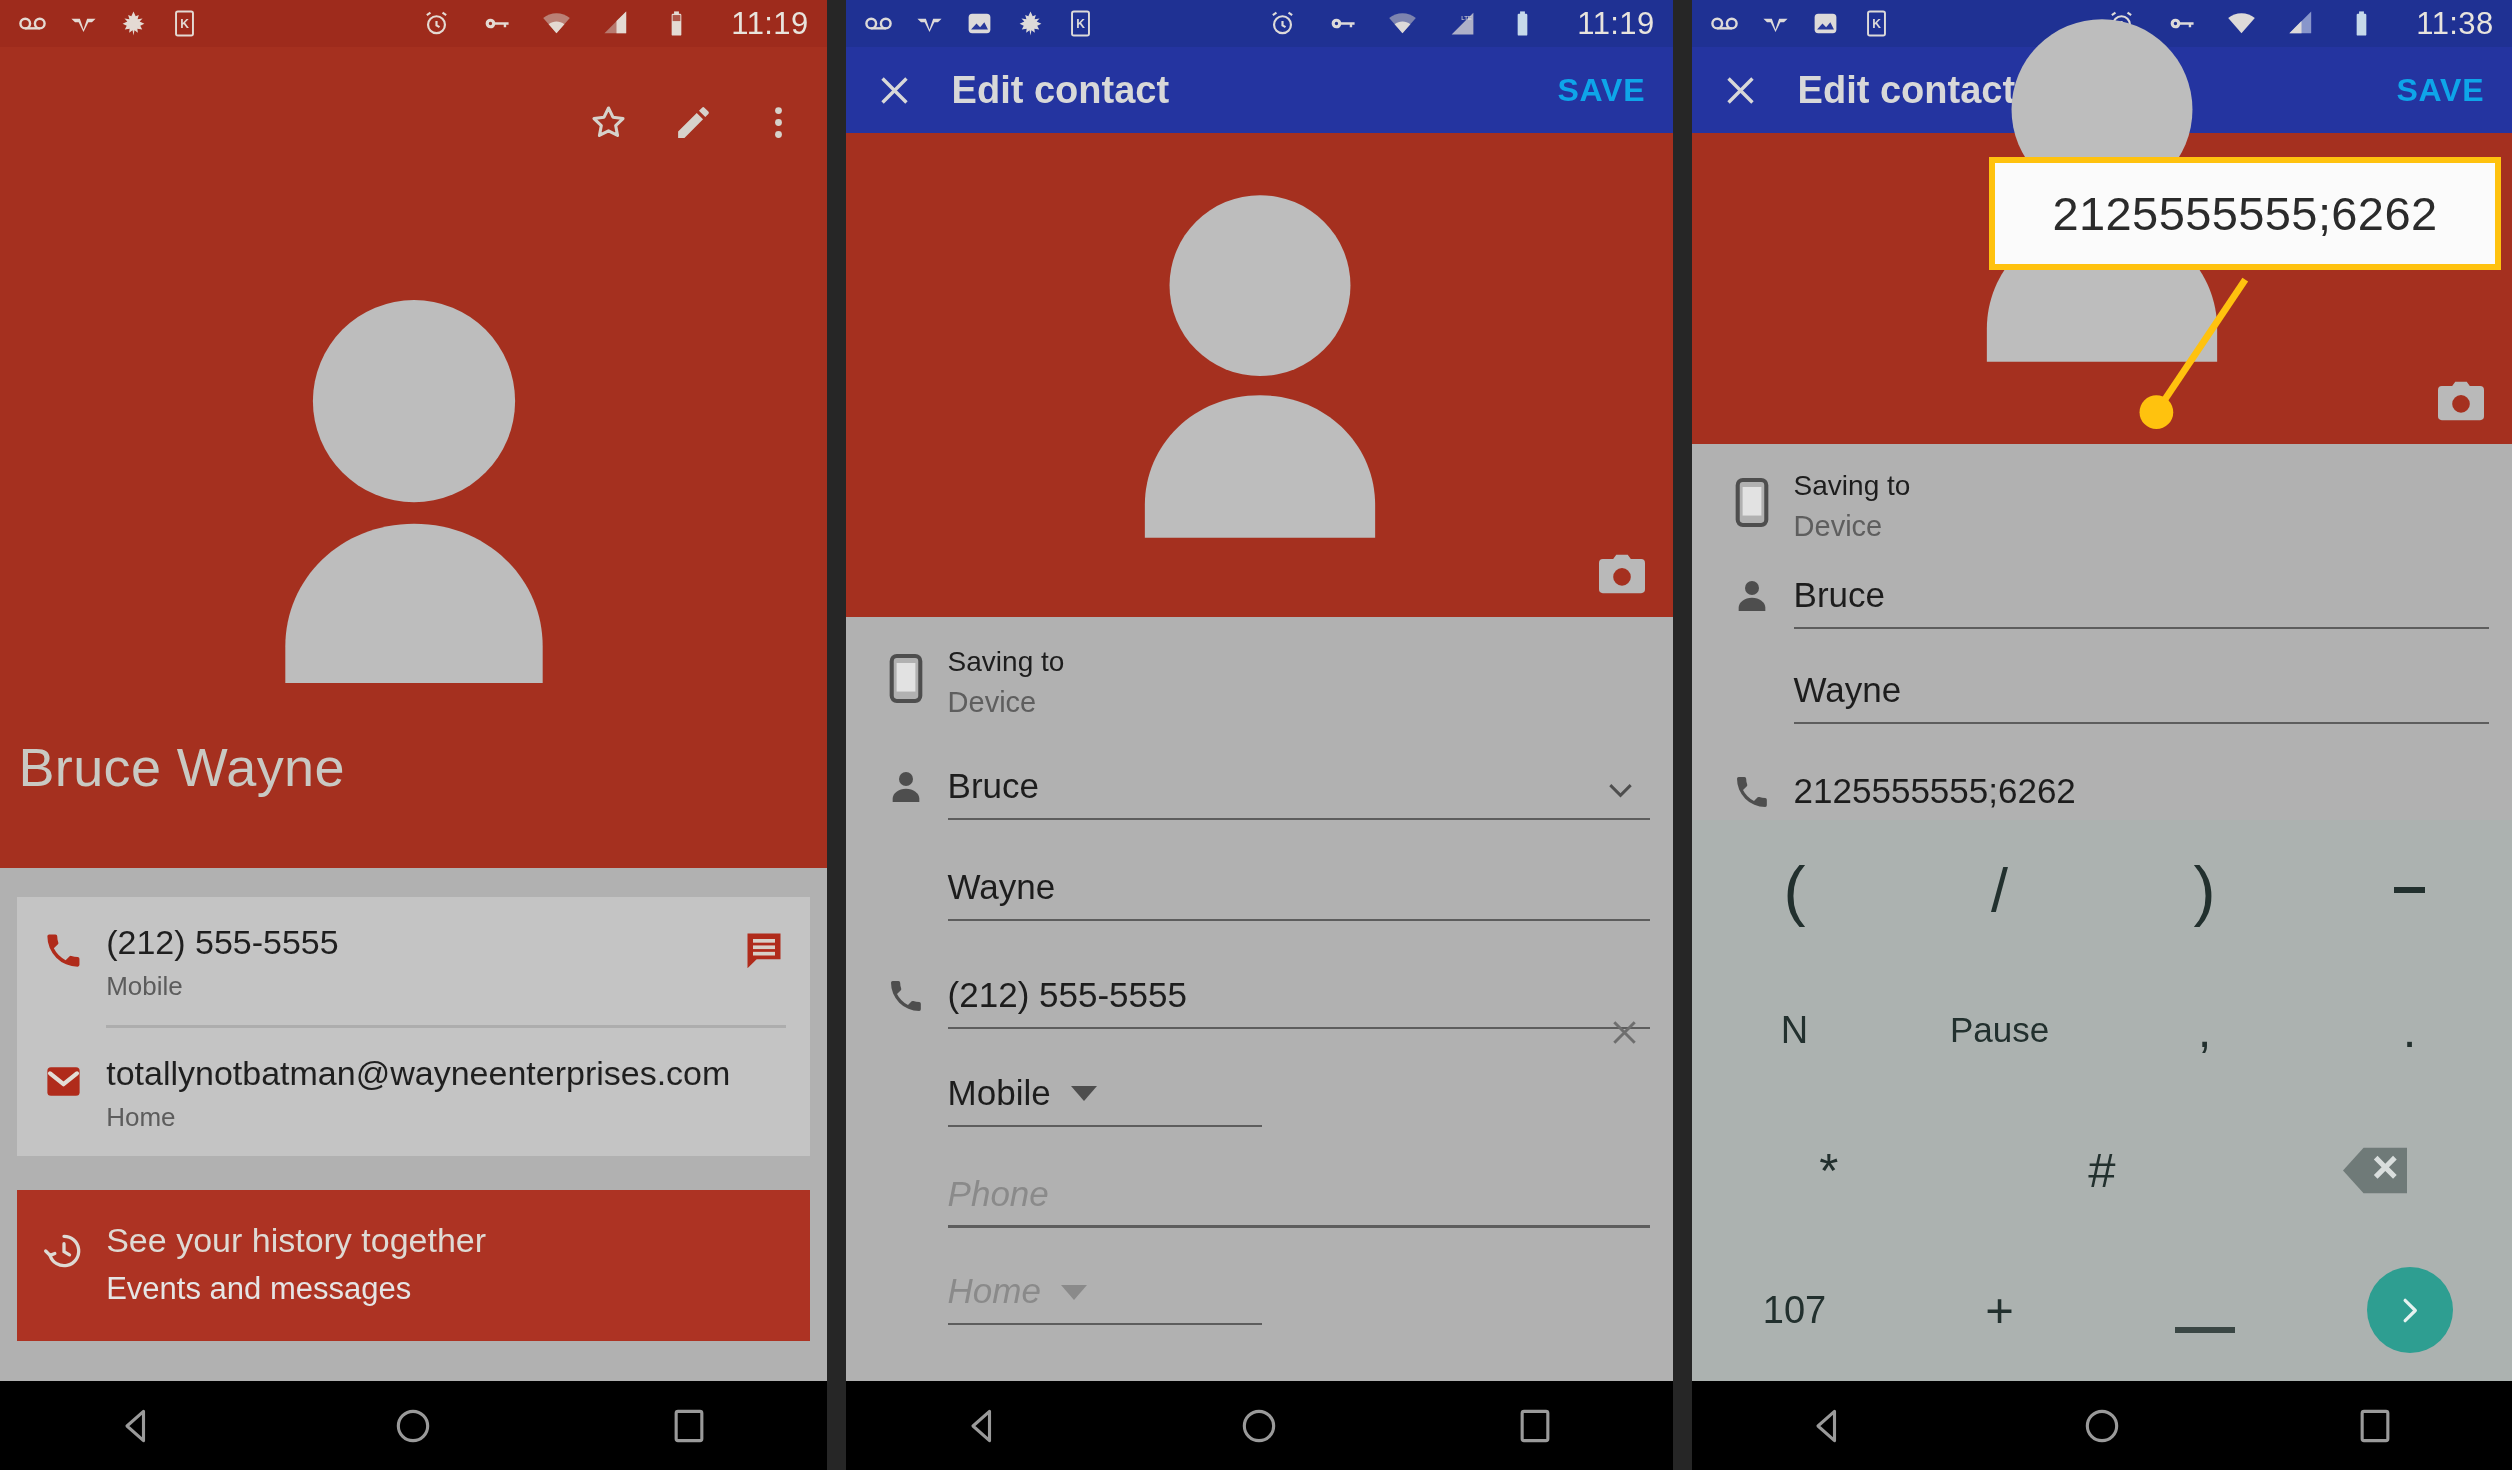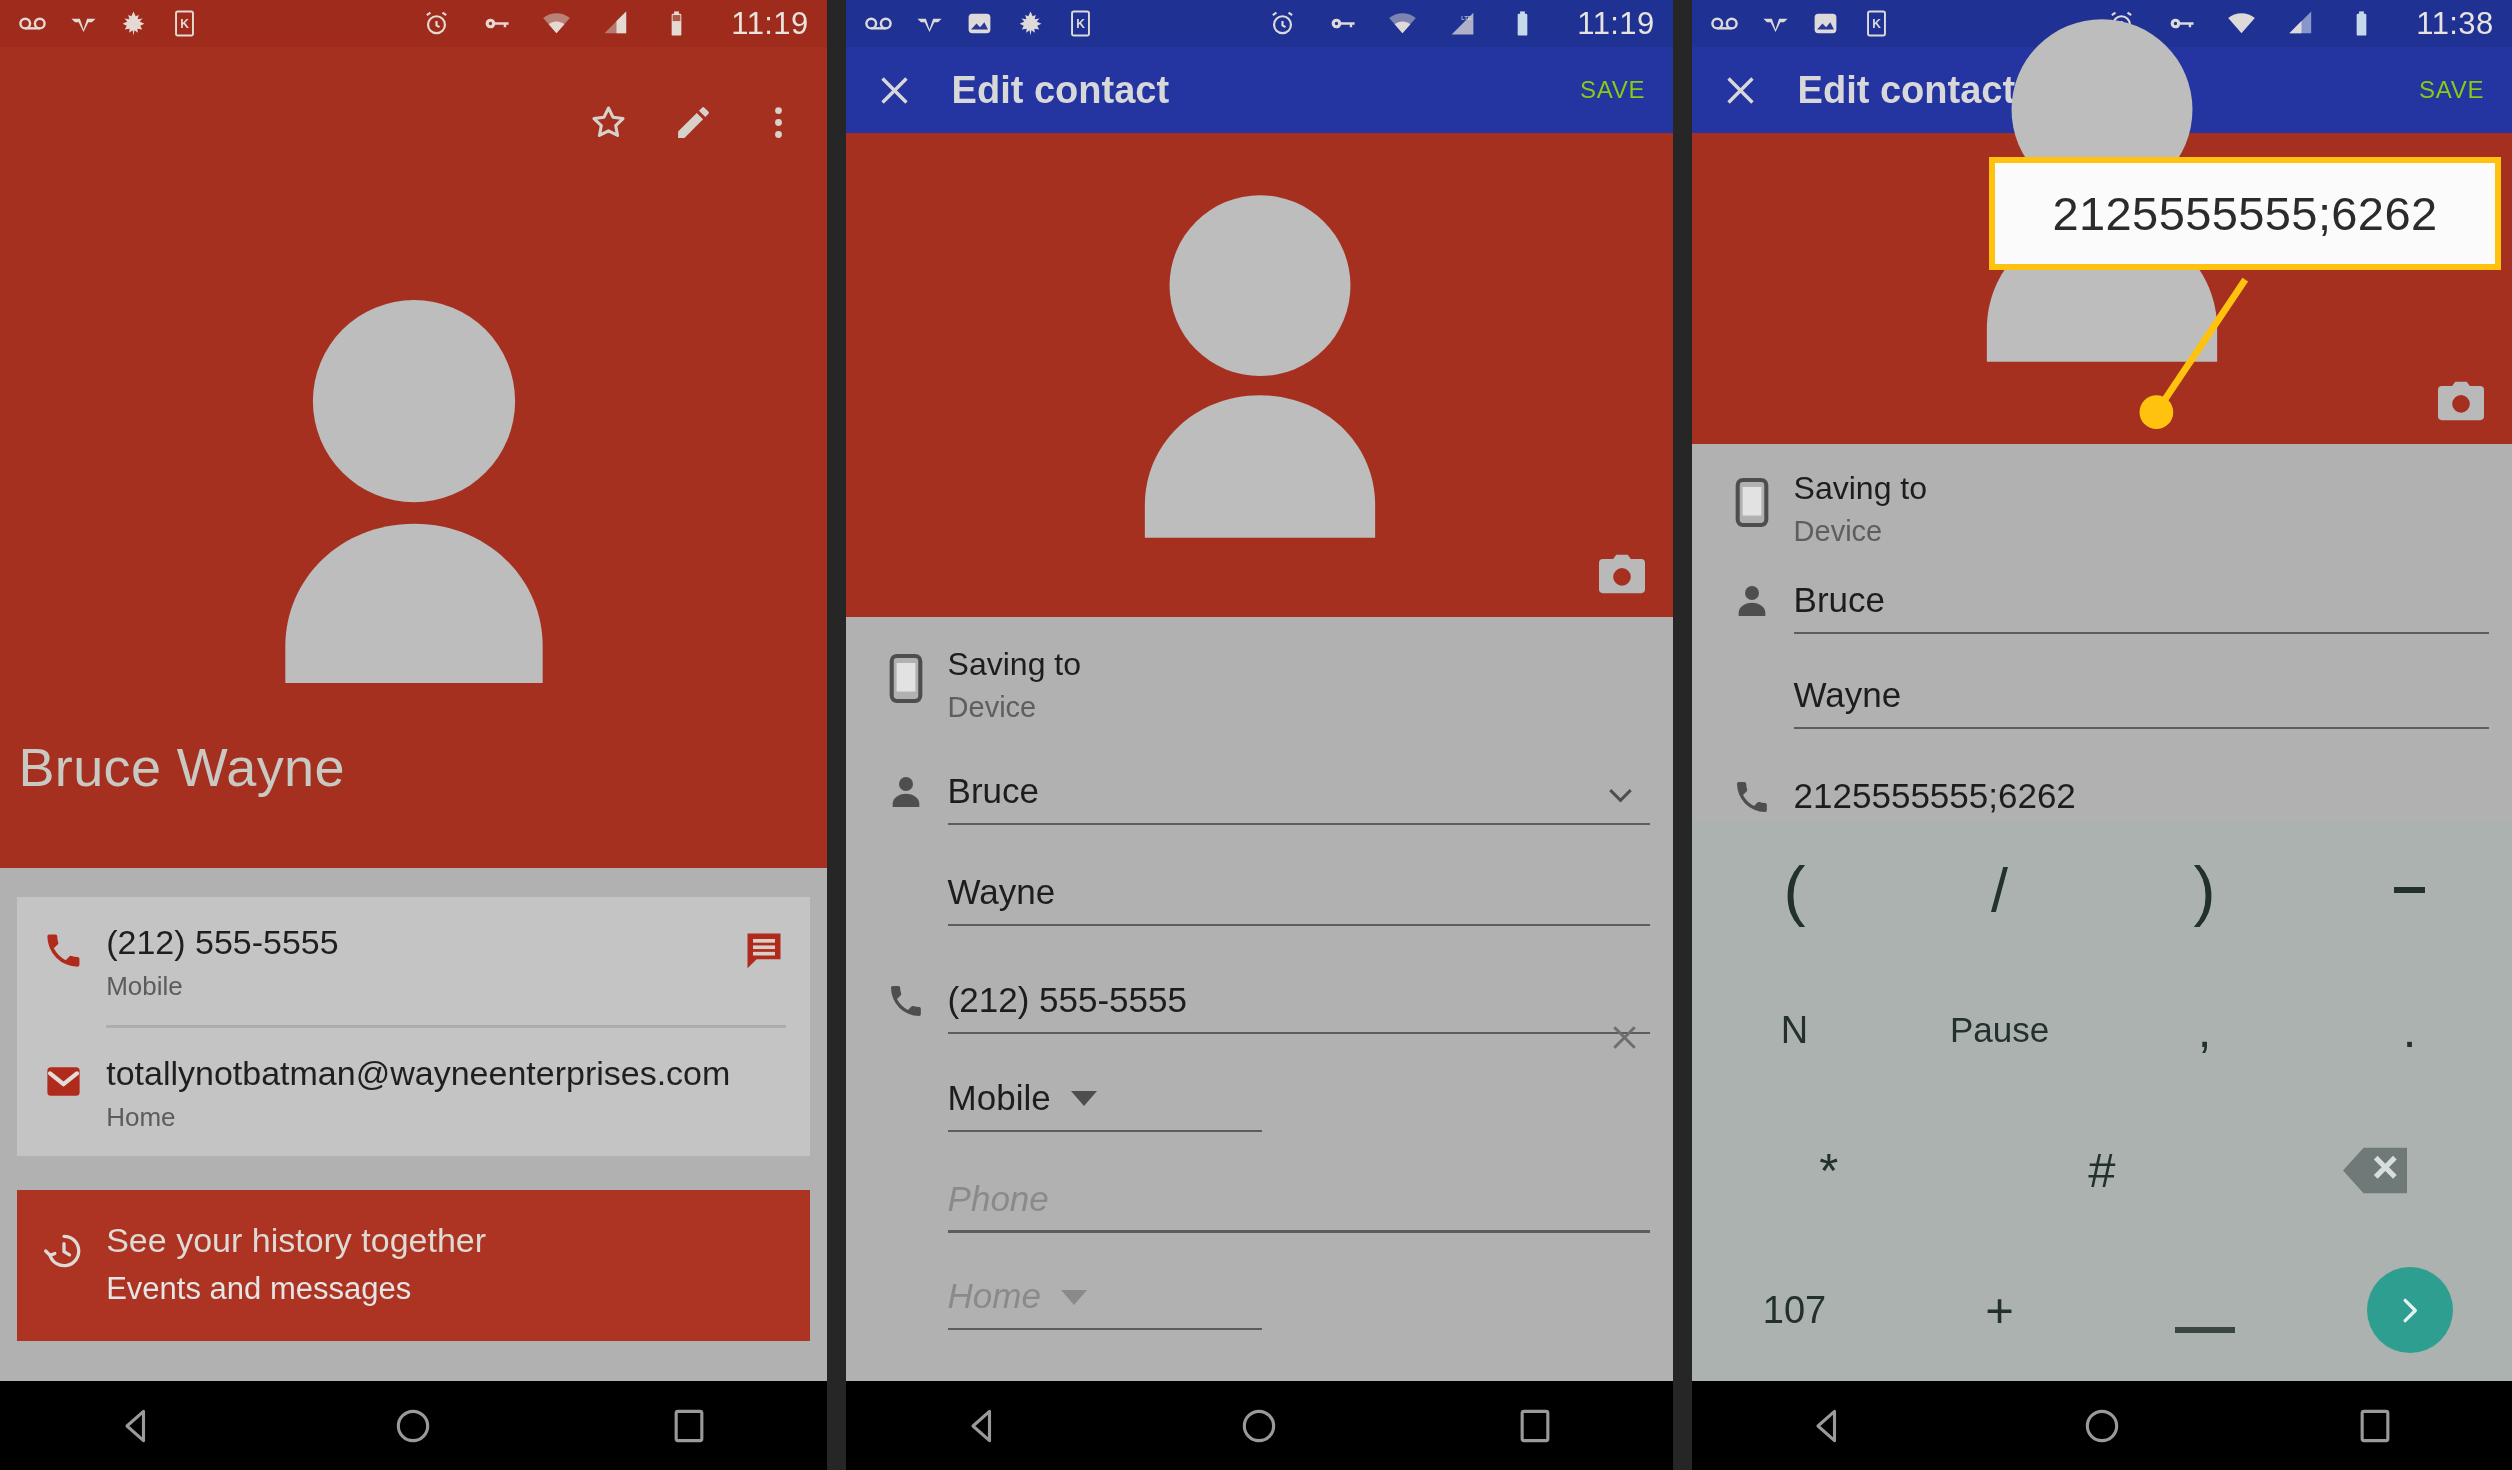"SAVE" .appbar-save { color: #84cc16 -> #0ea5e9; font-size: 24px -> 32px; font-weight: 400 -> 700 }
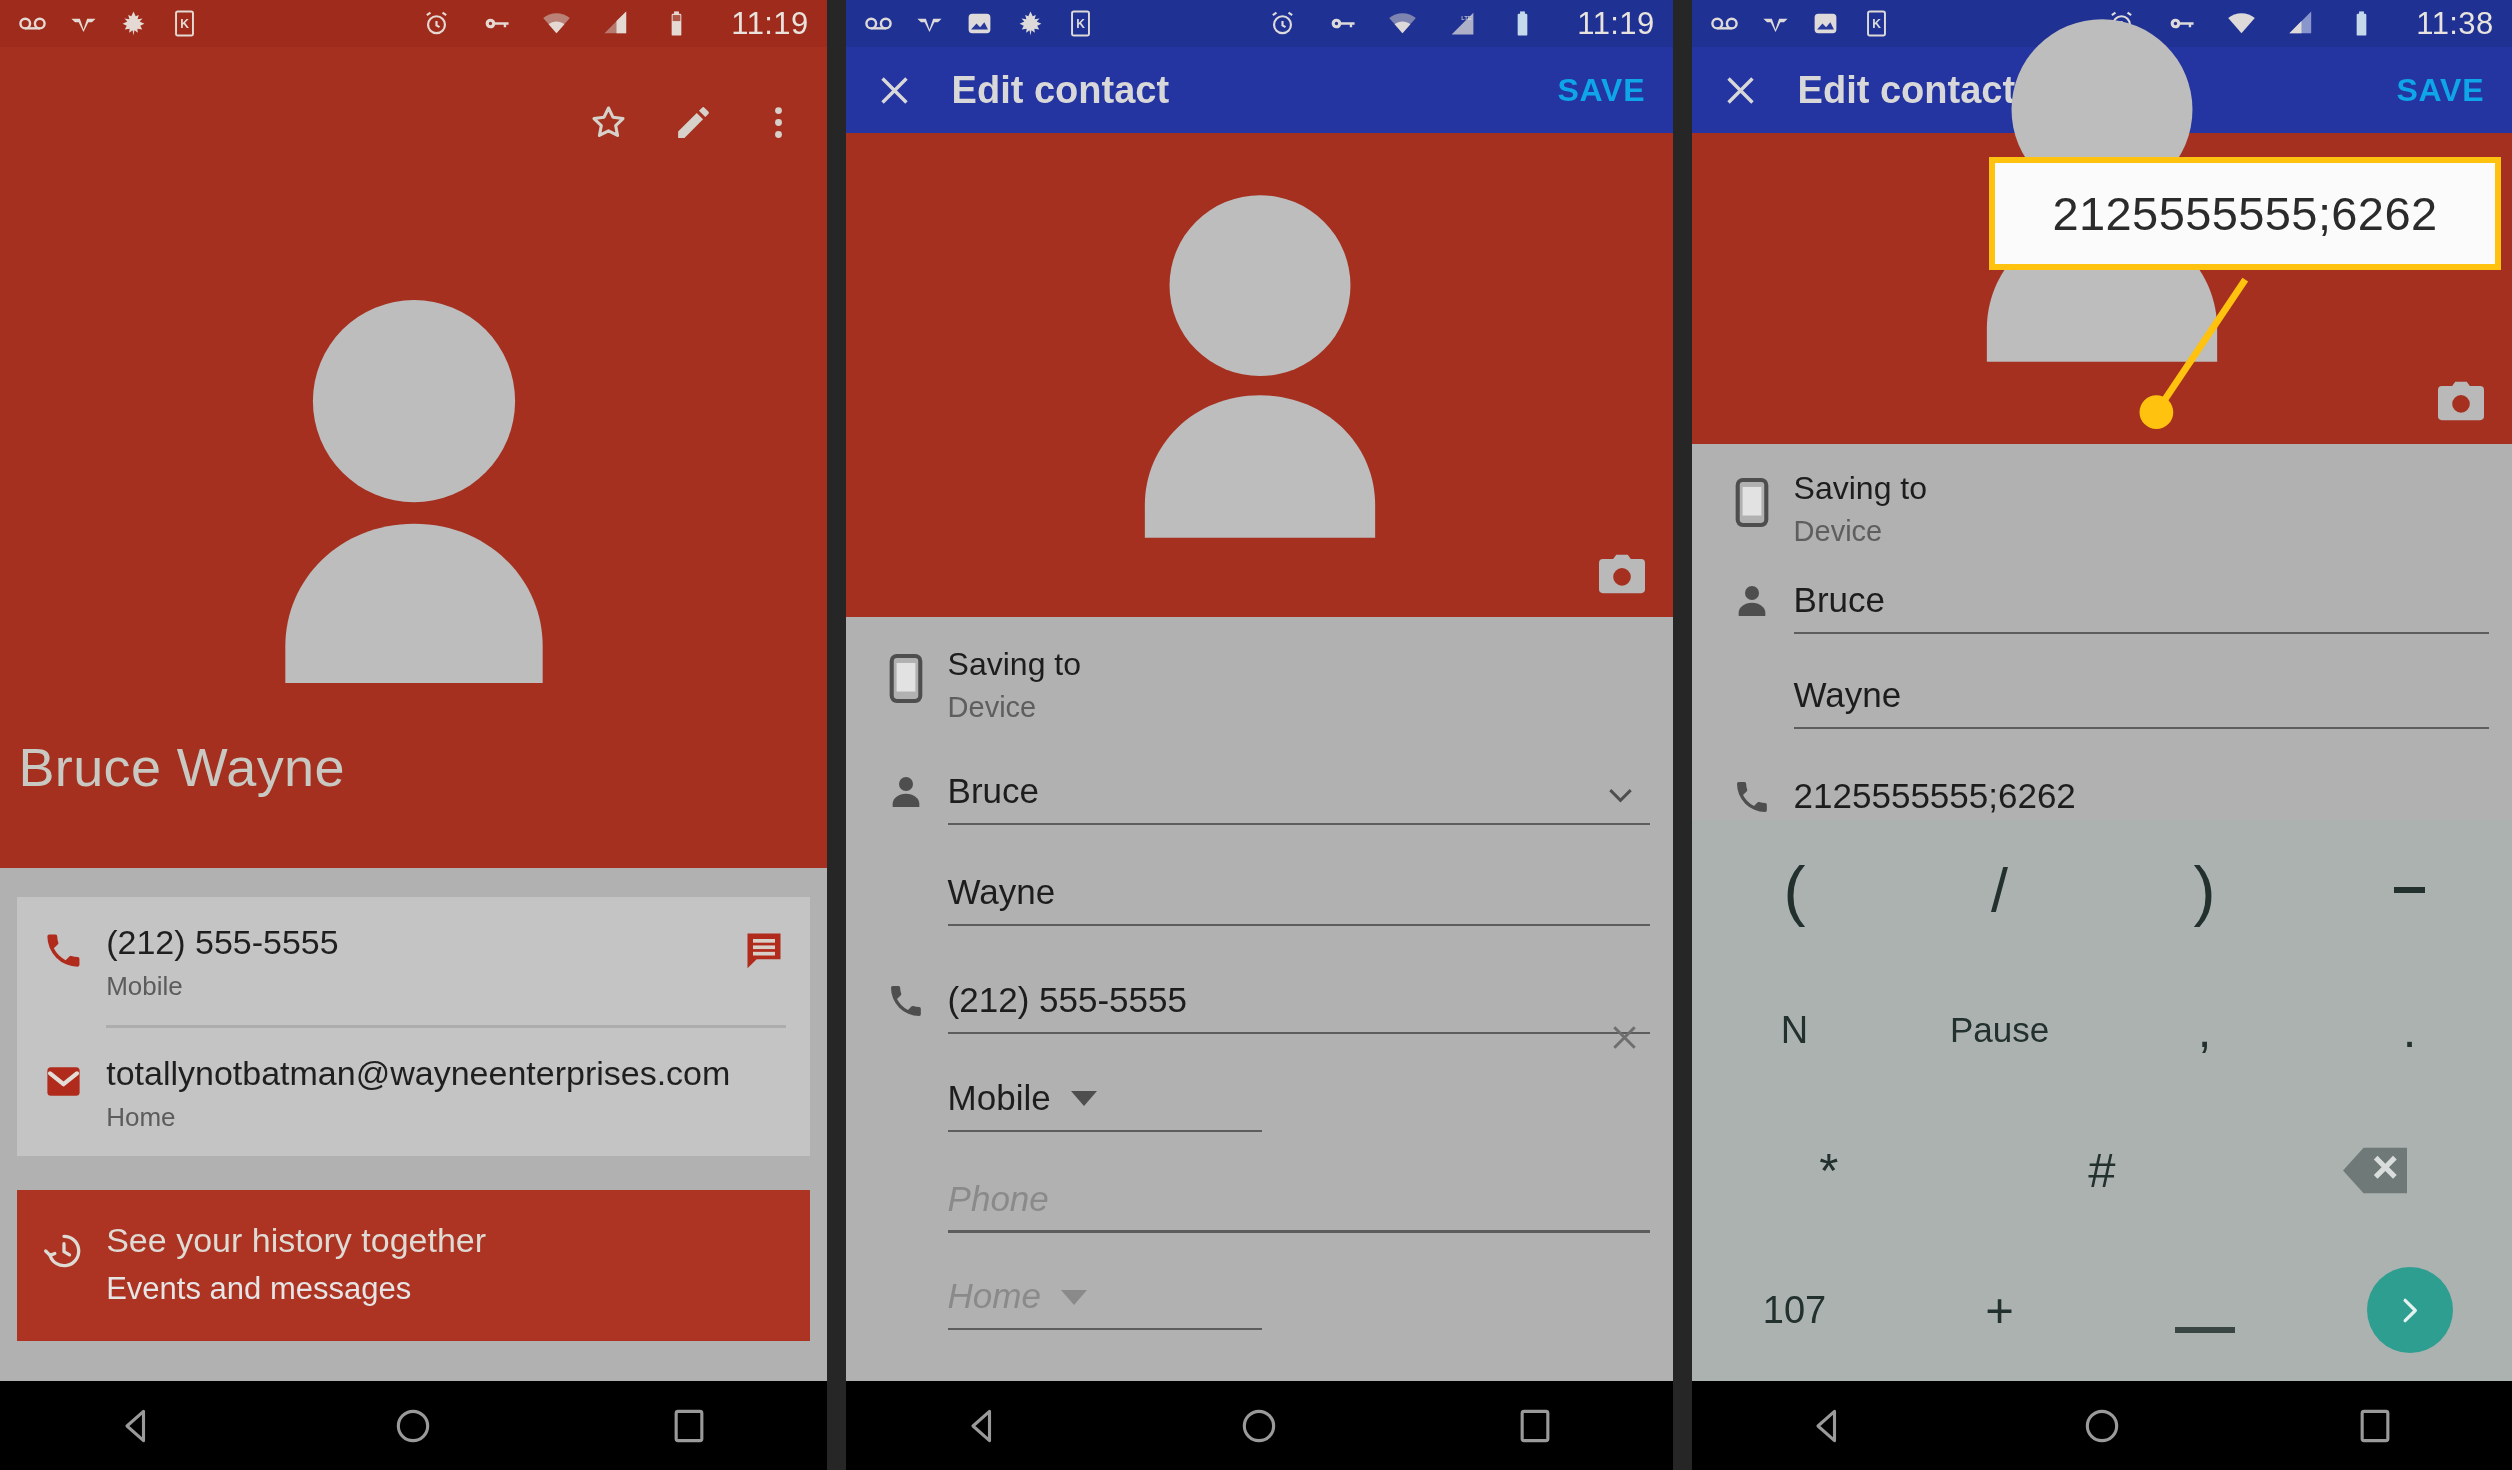"Saving to" .saving-title { font-size: 32px -> 28px }
